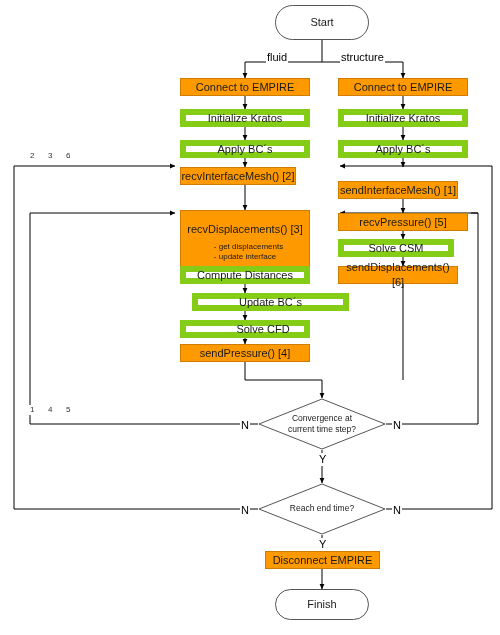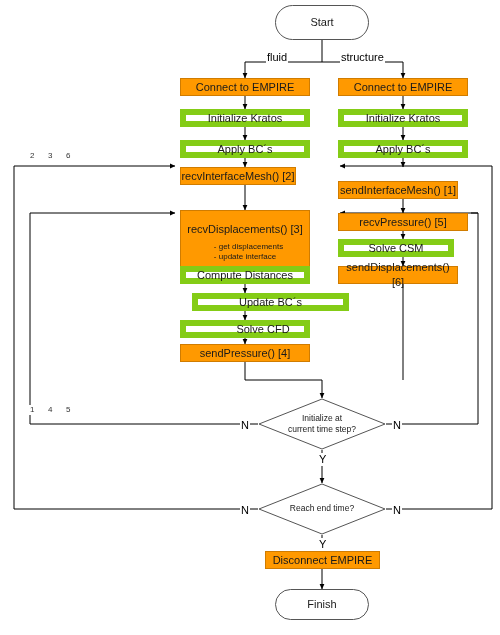"Initialize at" div { text: Initialize -> Convergence }
